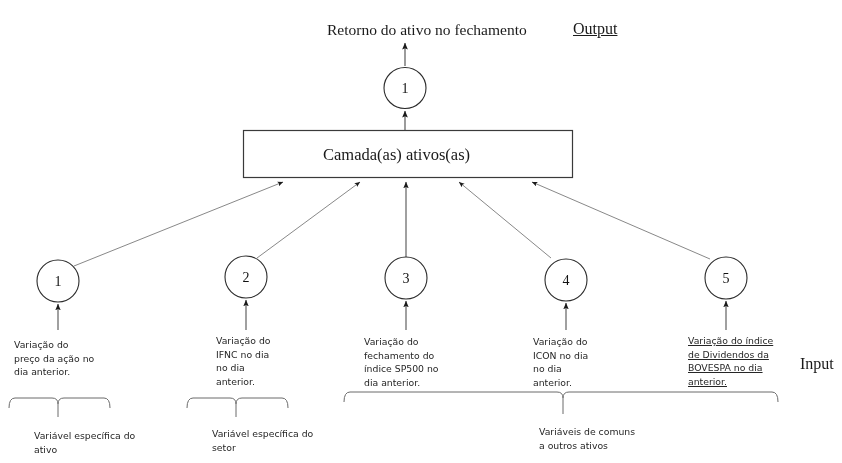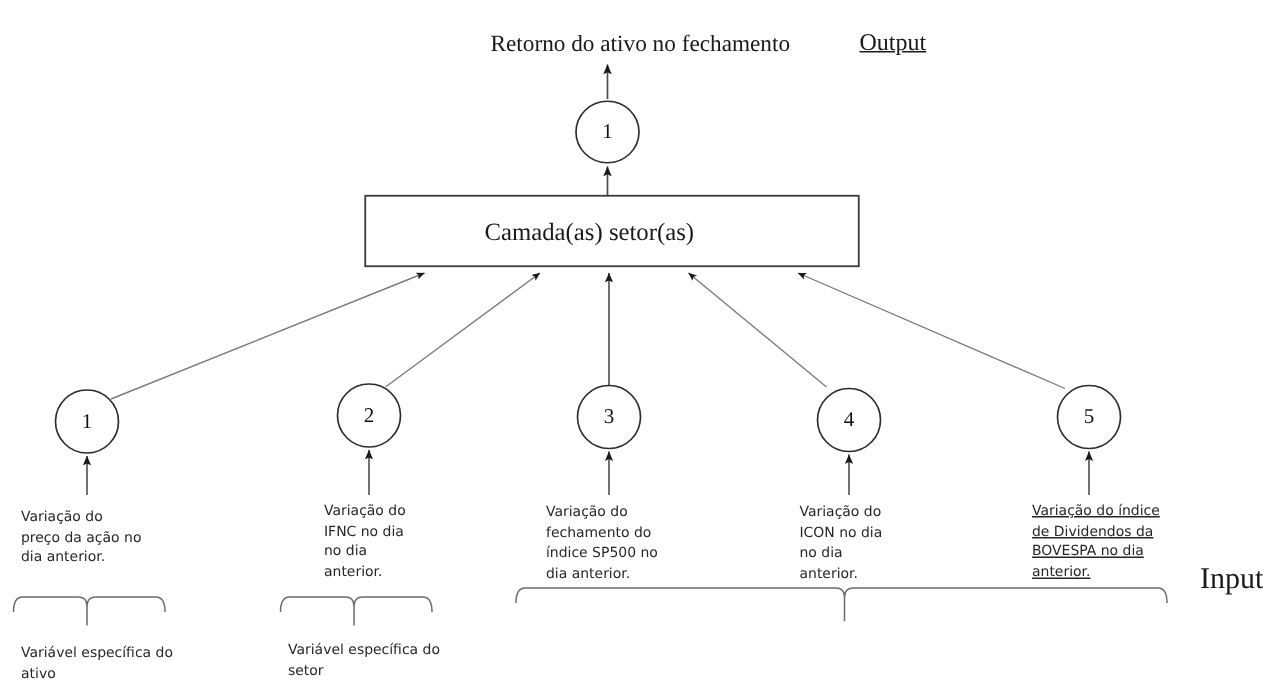"Camada(as) setor(as)" div.serif-text { text: setor -> ativos }
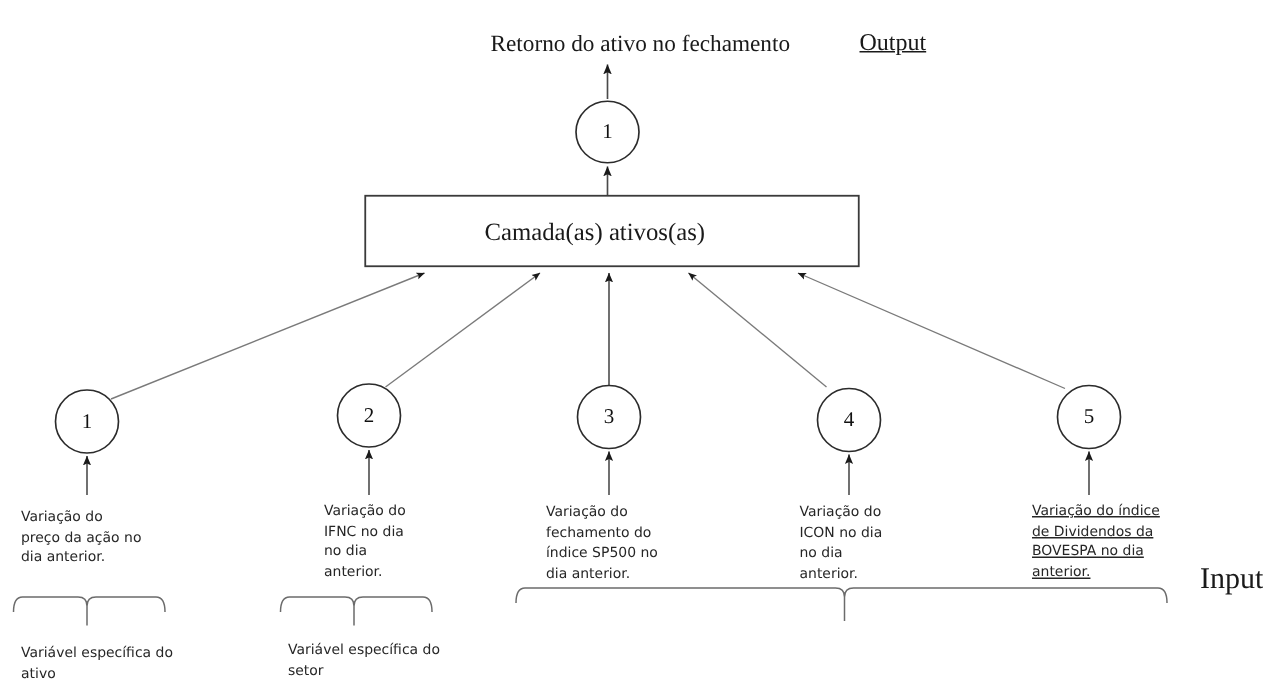"Input" #input-word { font-size: 20px -> 16px; margin-top: 20px -> none }
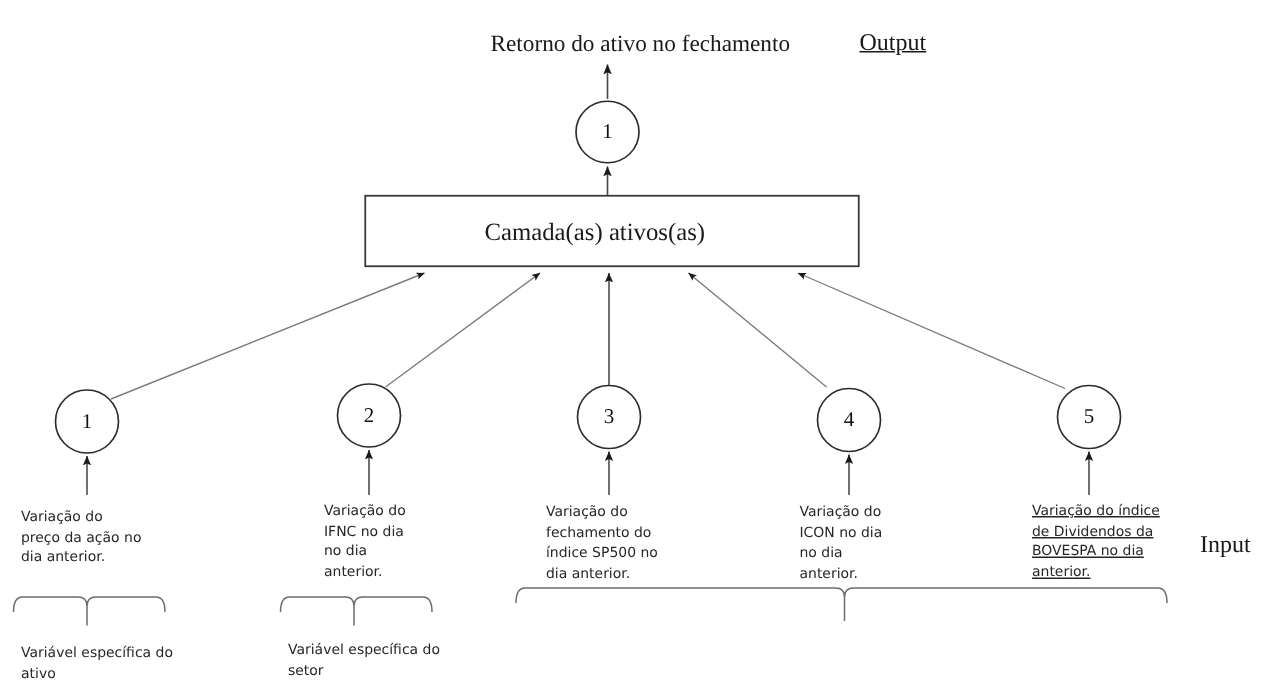"Variável específica do" .brace-label { margin-left: none -> 20px }
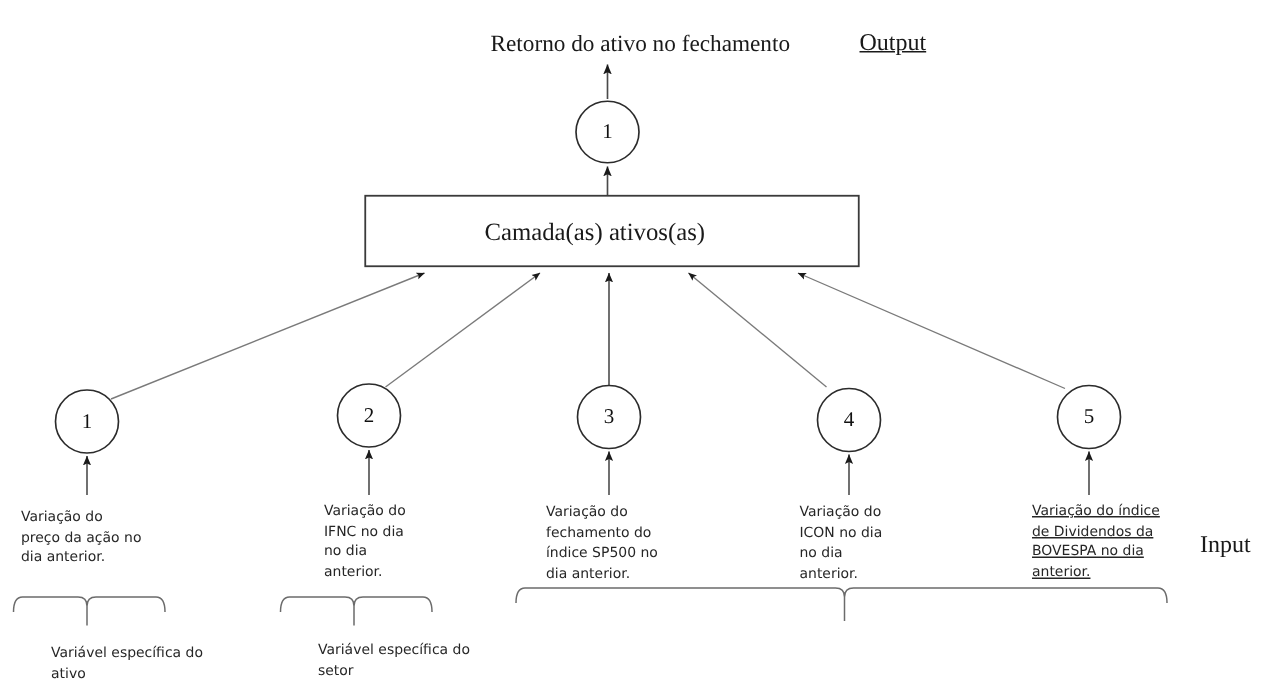"Variáveis de comuns" div.brace-label { html: none -> <div>Variáveis de comuns a outros ativos</div> }
